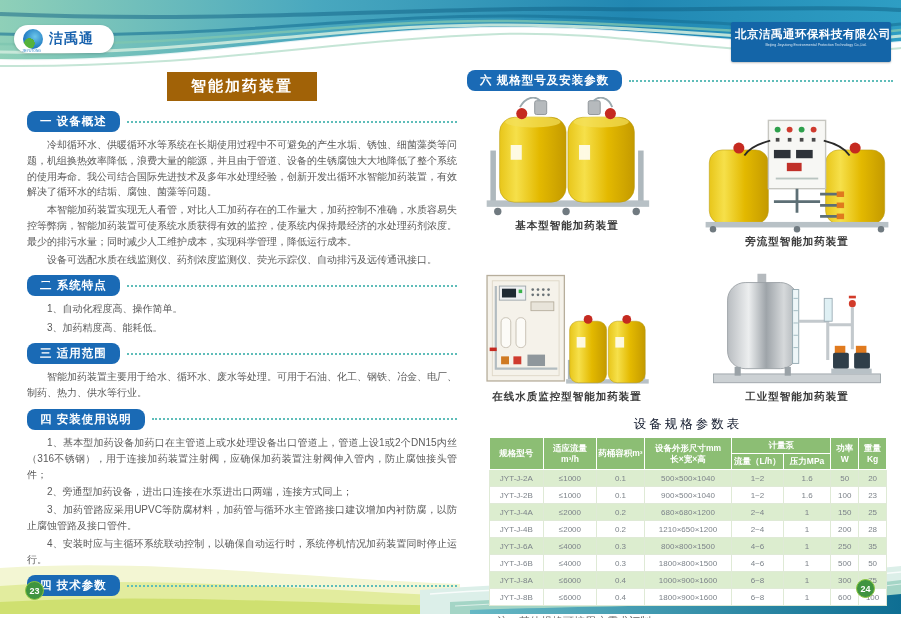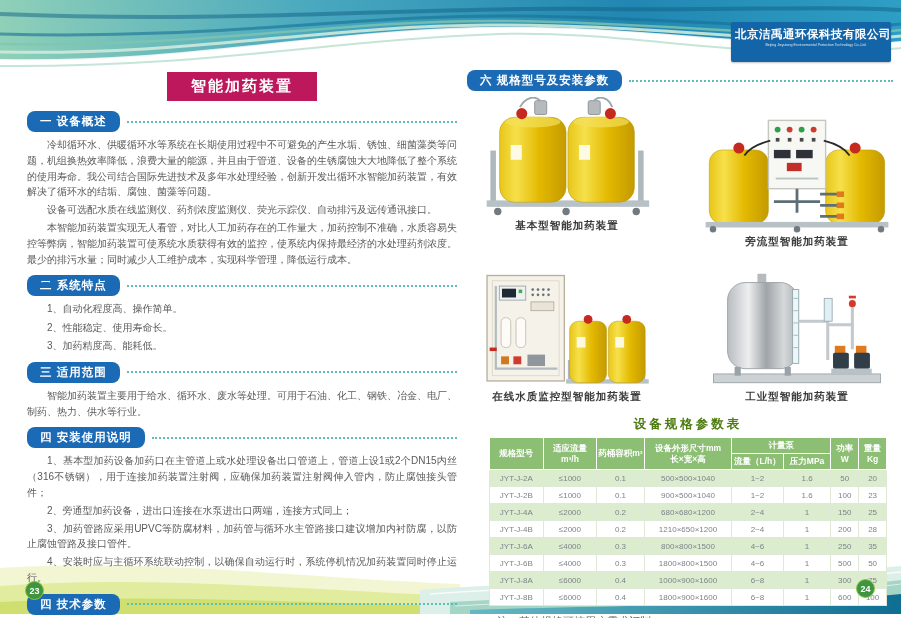"洁禹通" div.logo-pill { html: none -> <div> <span></span> <span>洁禹通</span> <span>JIEYUTONG</span> </div> }
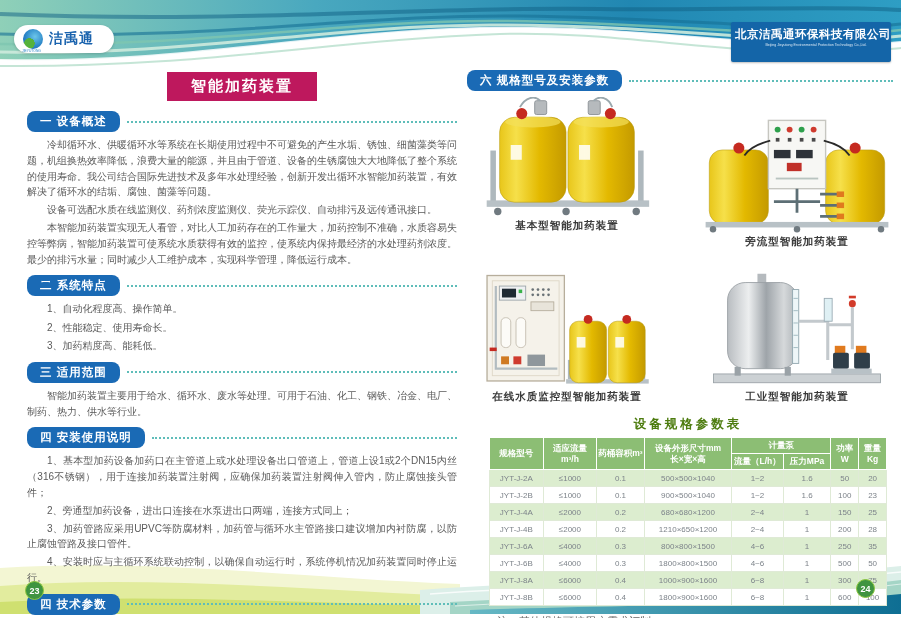"智能加药装置" .page-title { background: #be185d -> #a16207 }
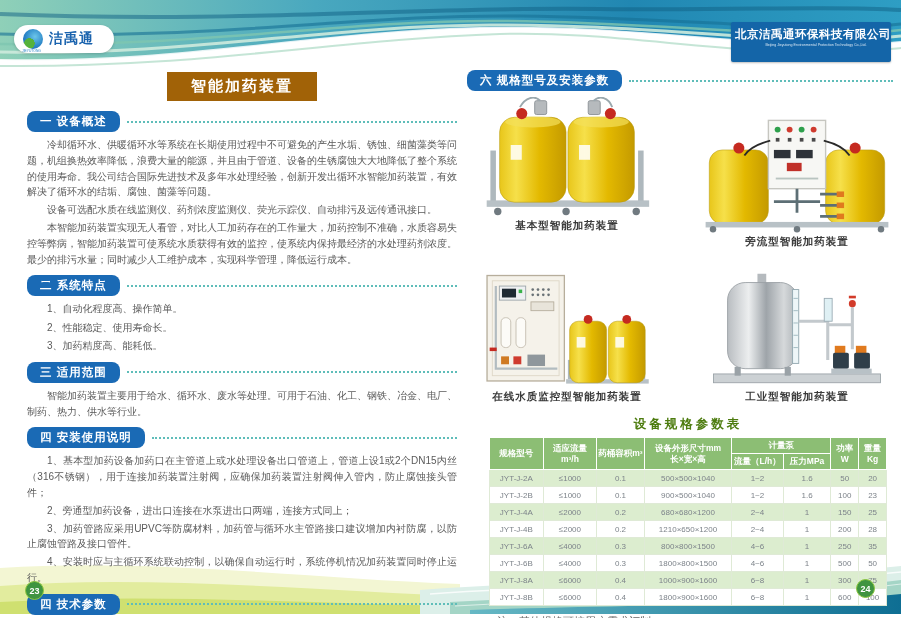"设备可选配水质在线监测仪、药剂浓度监测仪、荧光示踪仪、自动排污及远传通讯接口。" p.para { order: before "本智能加药装置实现无人看管，对比人工加药存在的工作量大，加药控制不准确，水质容易" -> after "本智能加药装置实现无人看管，对比人工加药存在的工作量大，加药控制不准确，水质容易" }
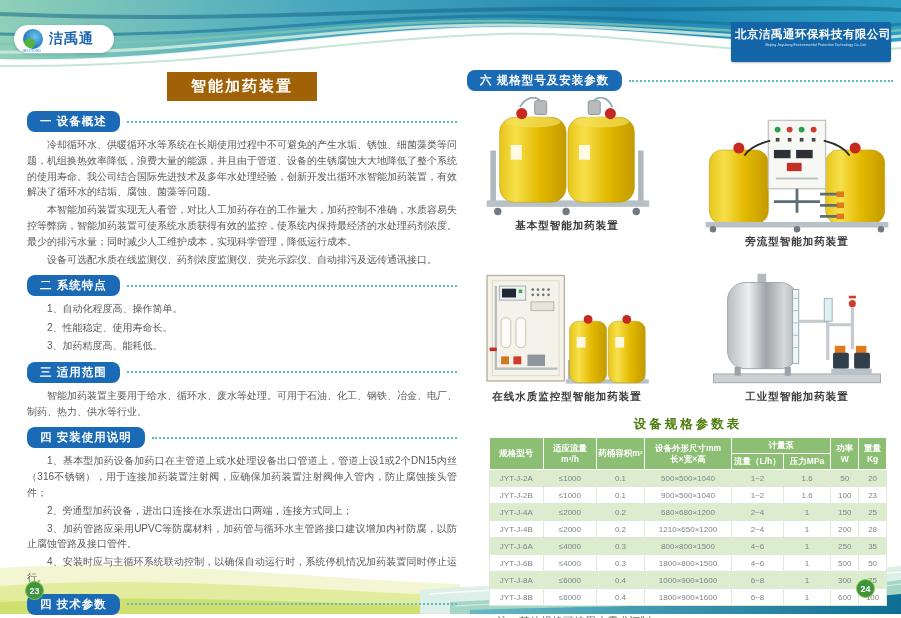"2、性能稳定、使用寿命长。" div.feat { html: <div>2、性能稳定、使用寿命长。</div> -> none }
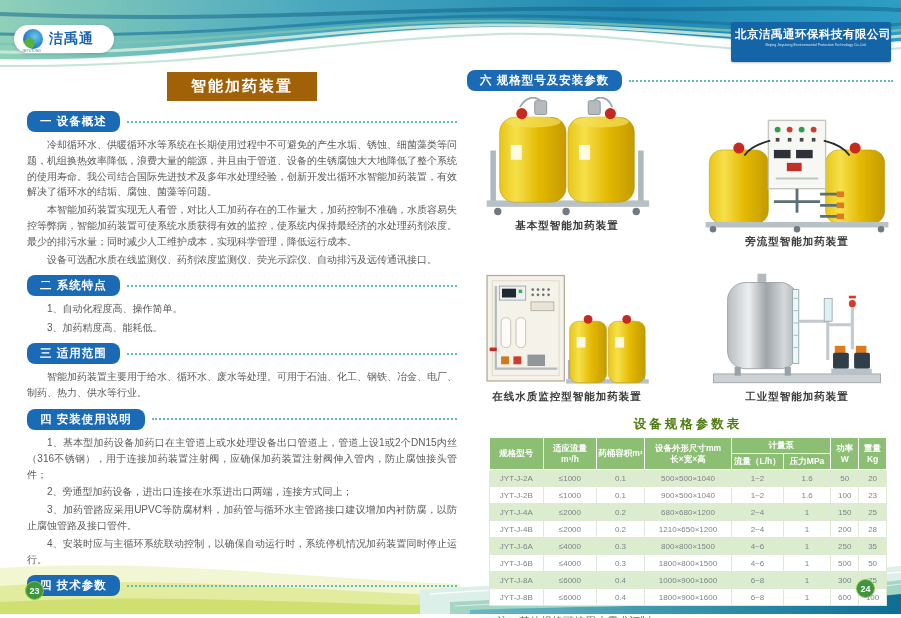"设备规格参数表" .table-title { color: #4d7c0f -> #0f172a; font-weight: bold -> normal }
